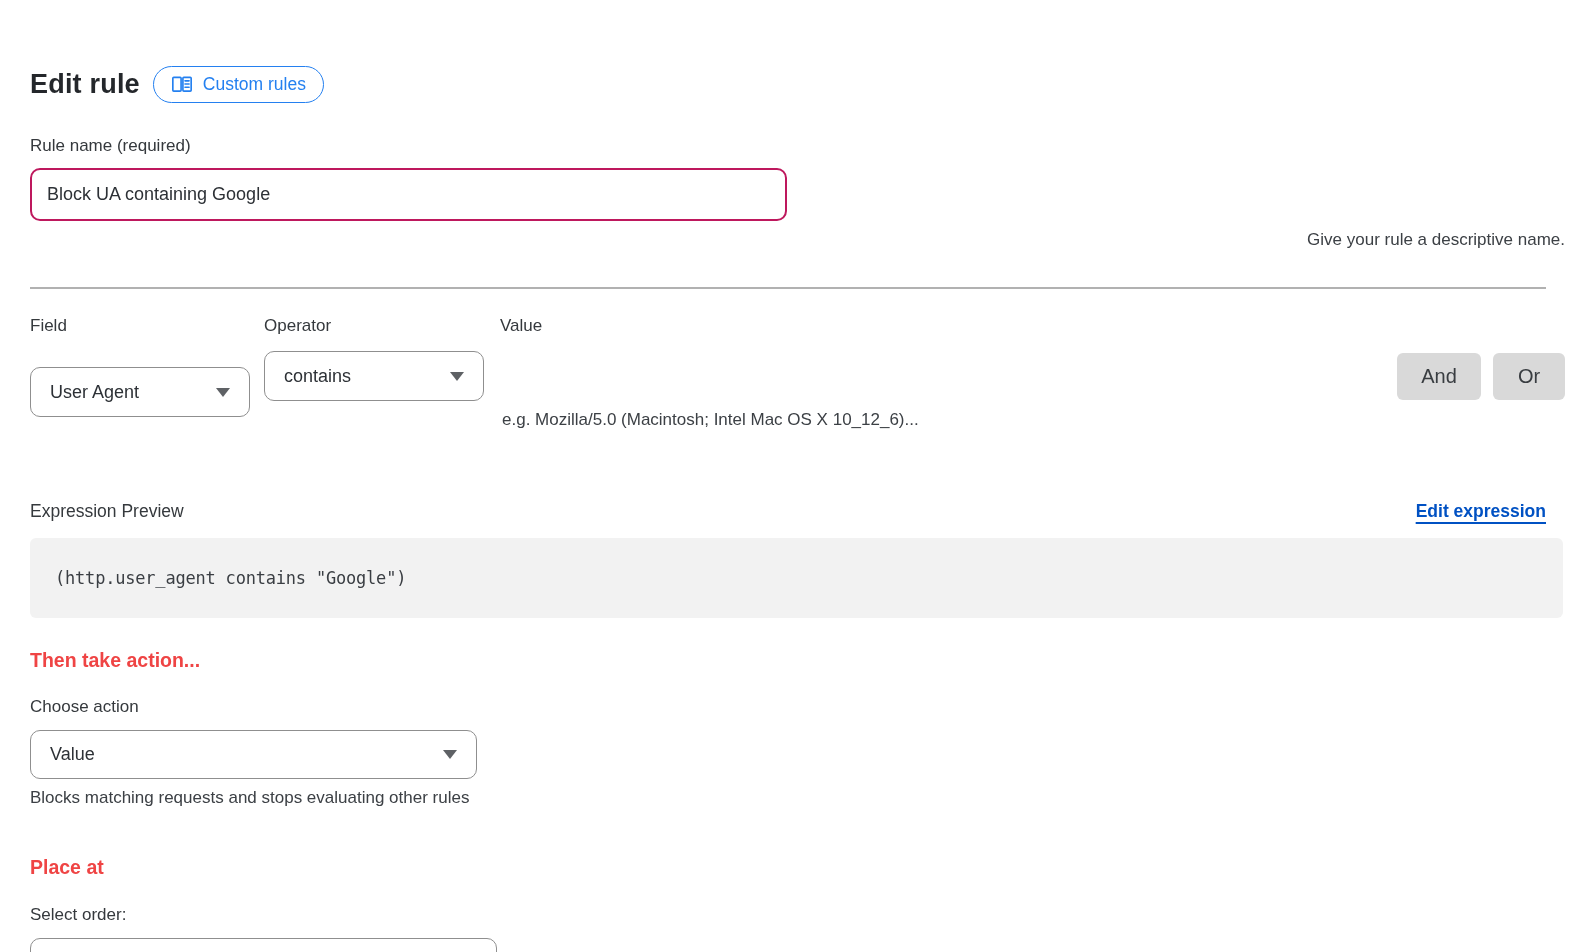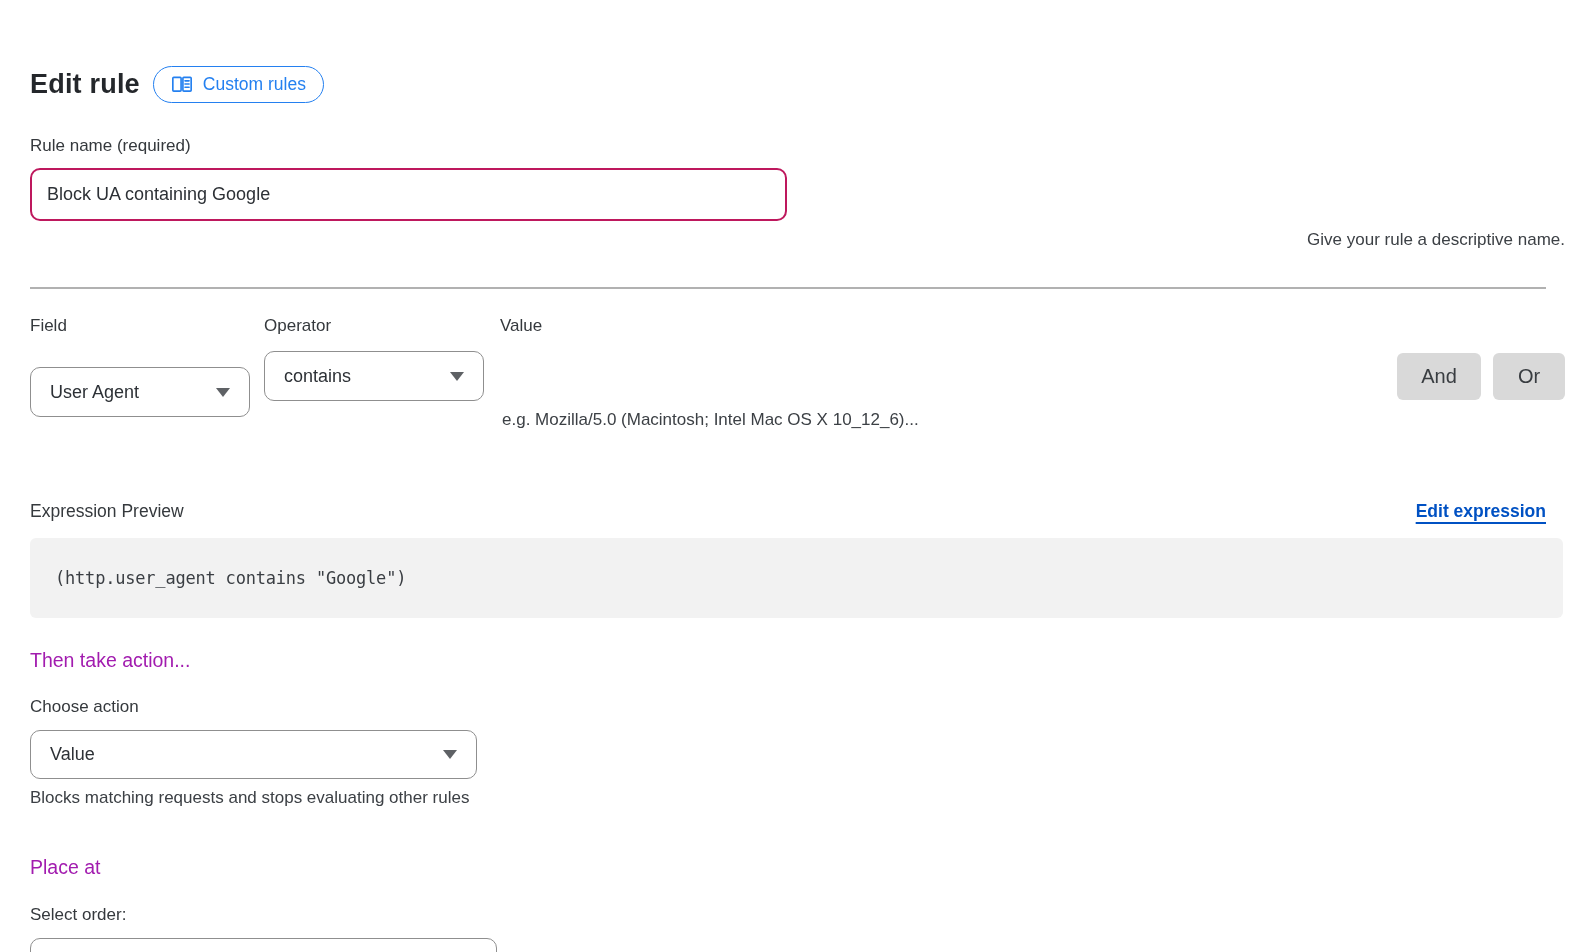"Then take action..." .section-heading { color: #a21caf -> #ef4444; font-weight: 400 -> 700 }
